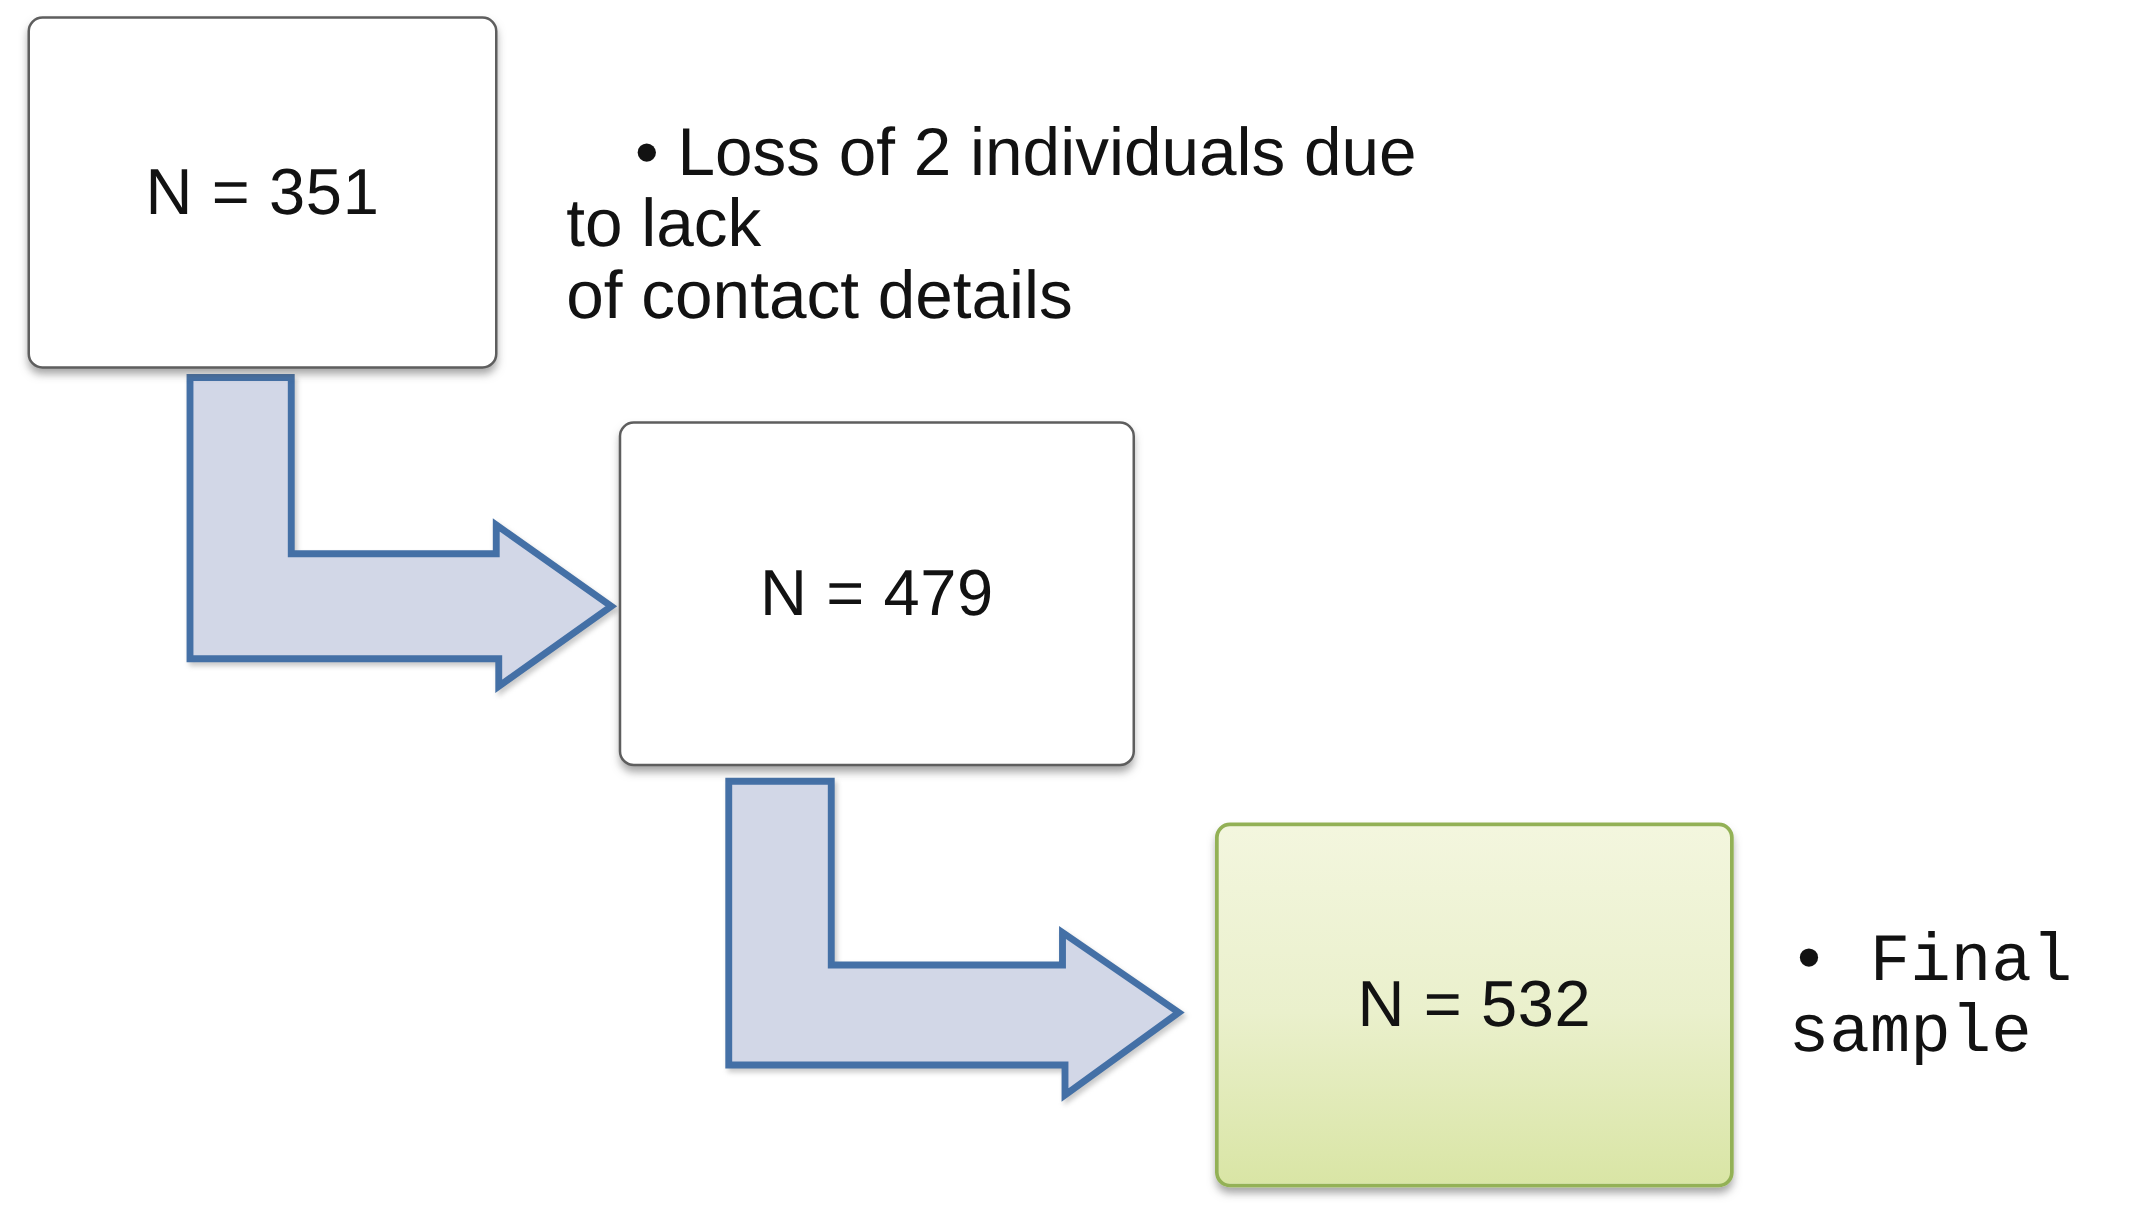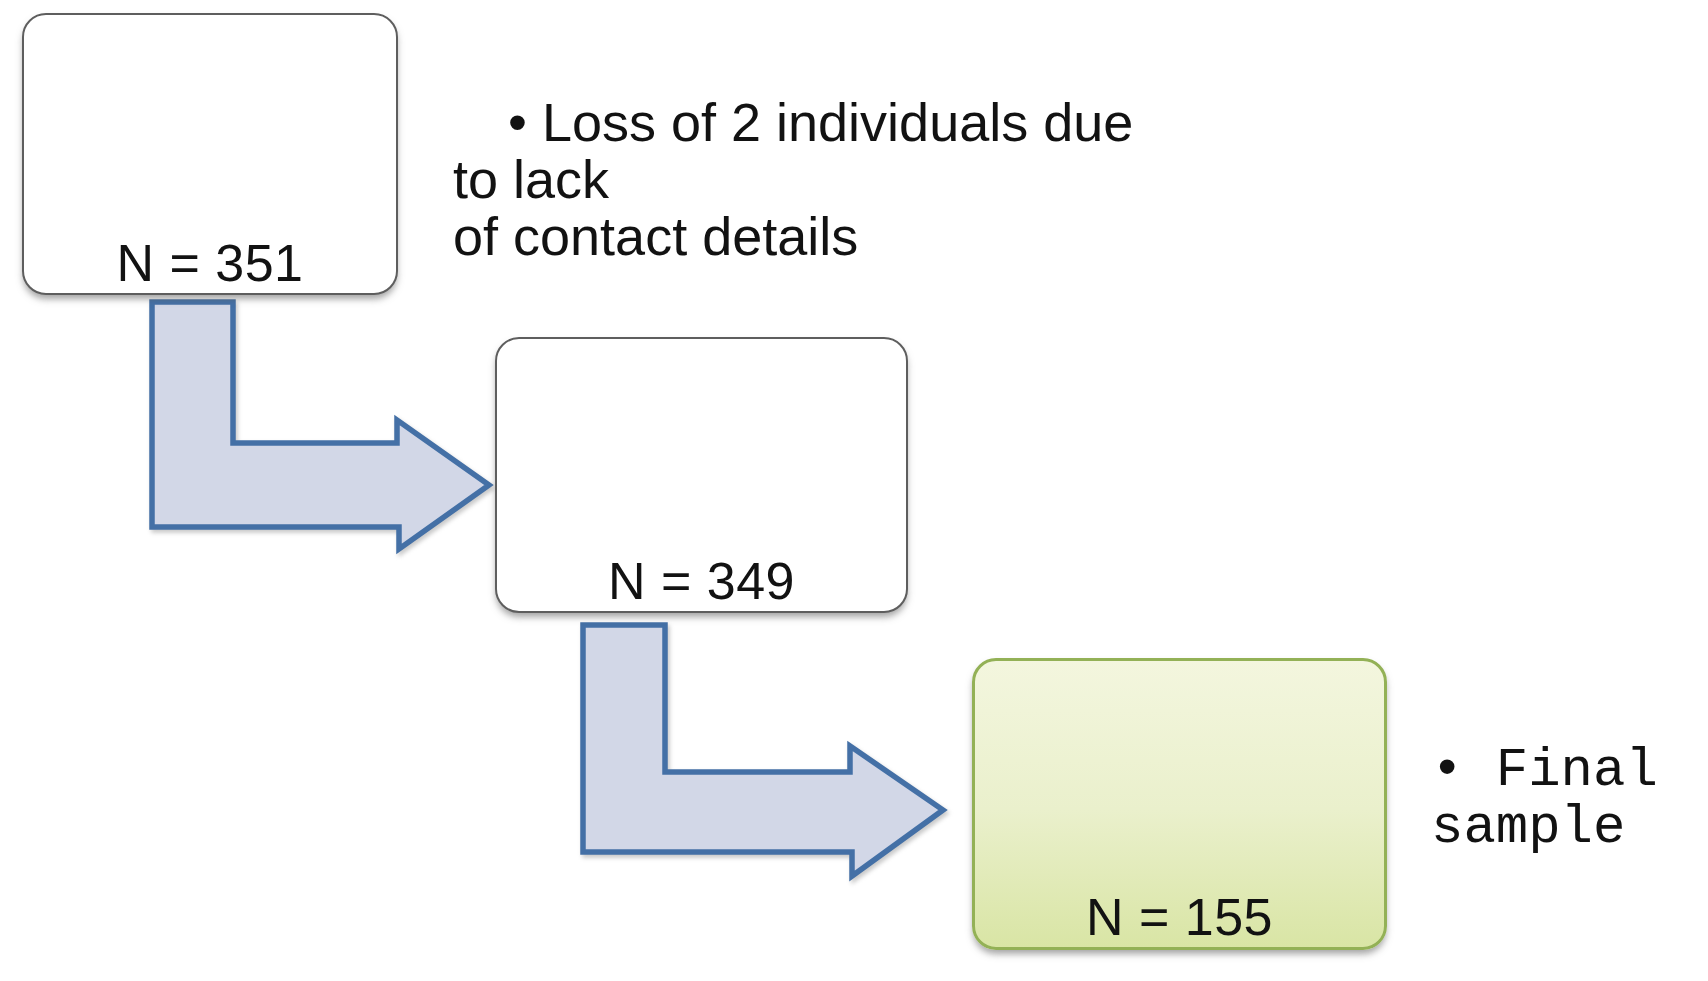"N = 351" .node { align-items: flex-end -> center; border-radius: 24px -> 12px }
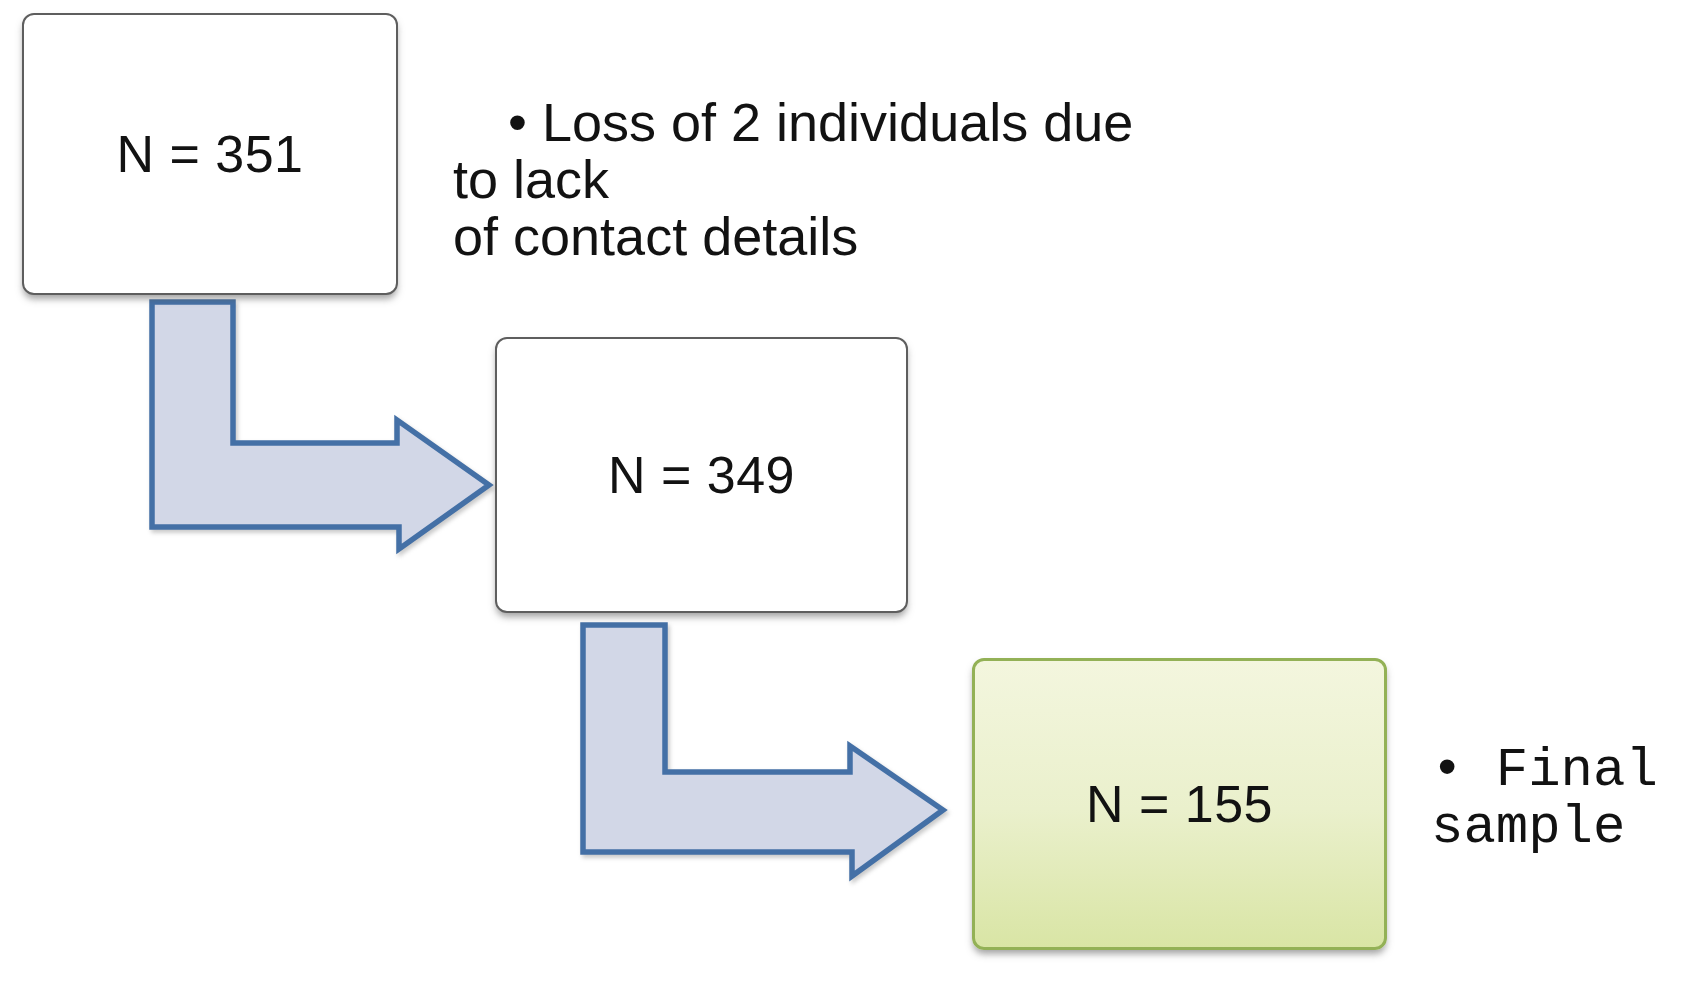"N = 349" span { text: 349 -> 479 }
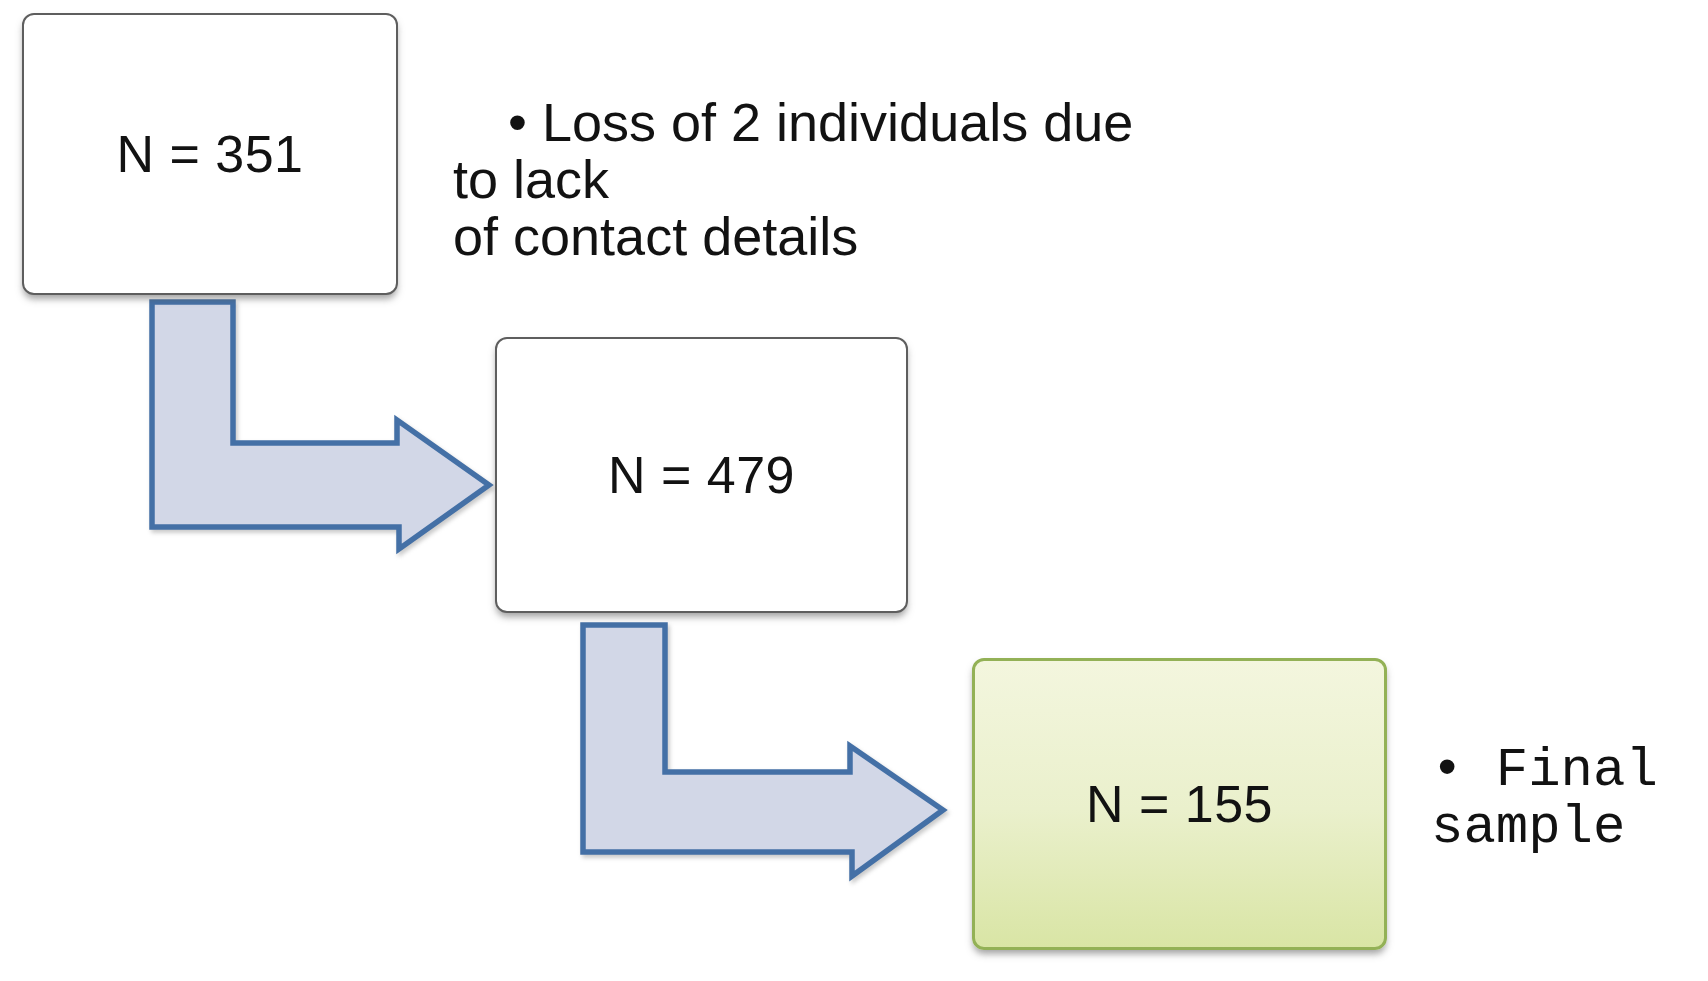"N = 155" span { text: 155 -> 532 }
